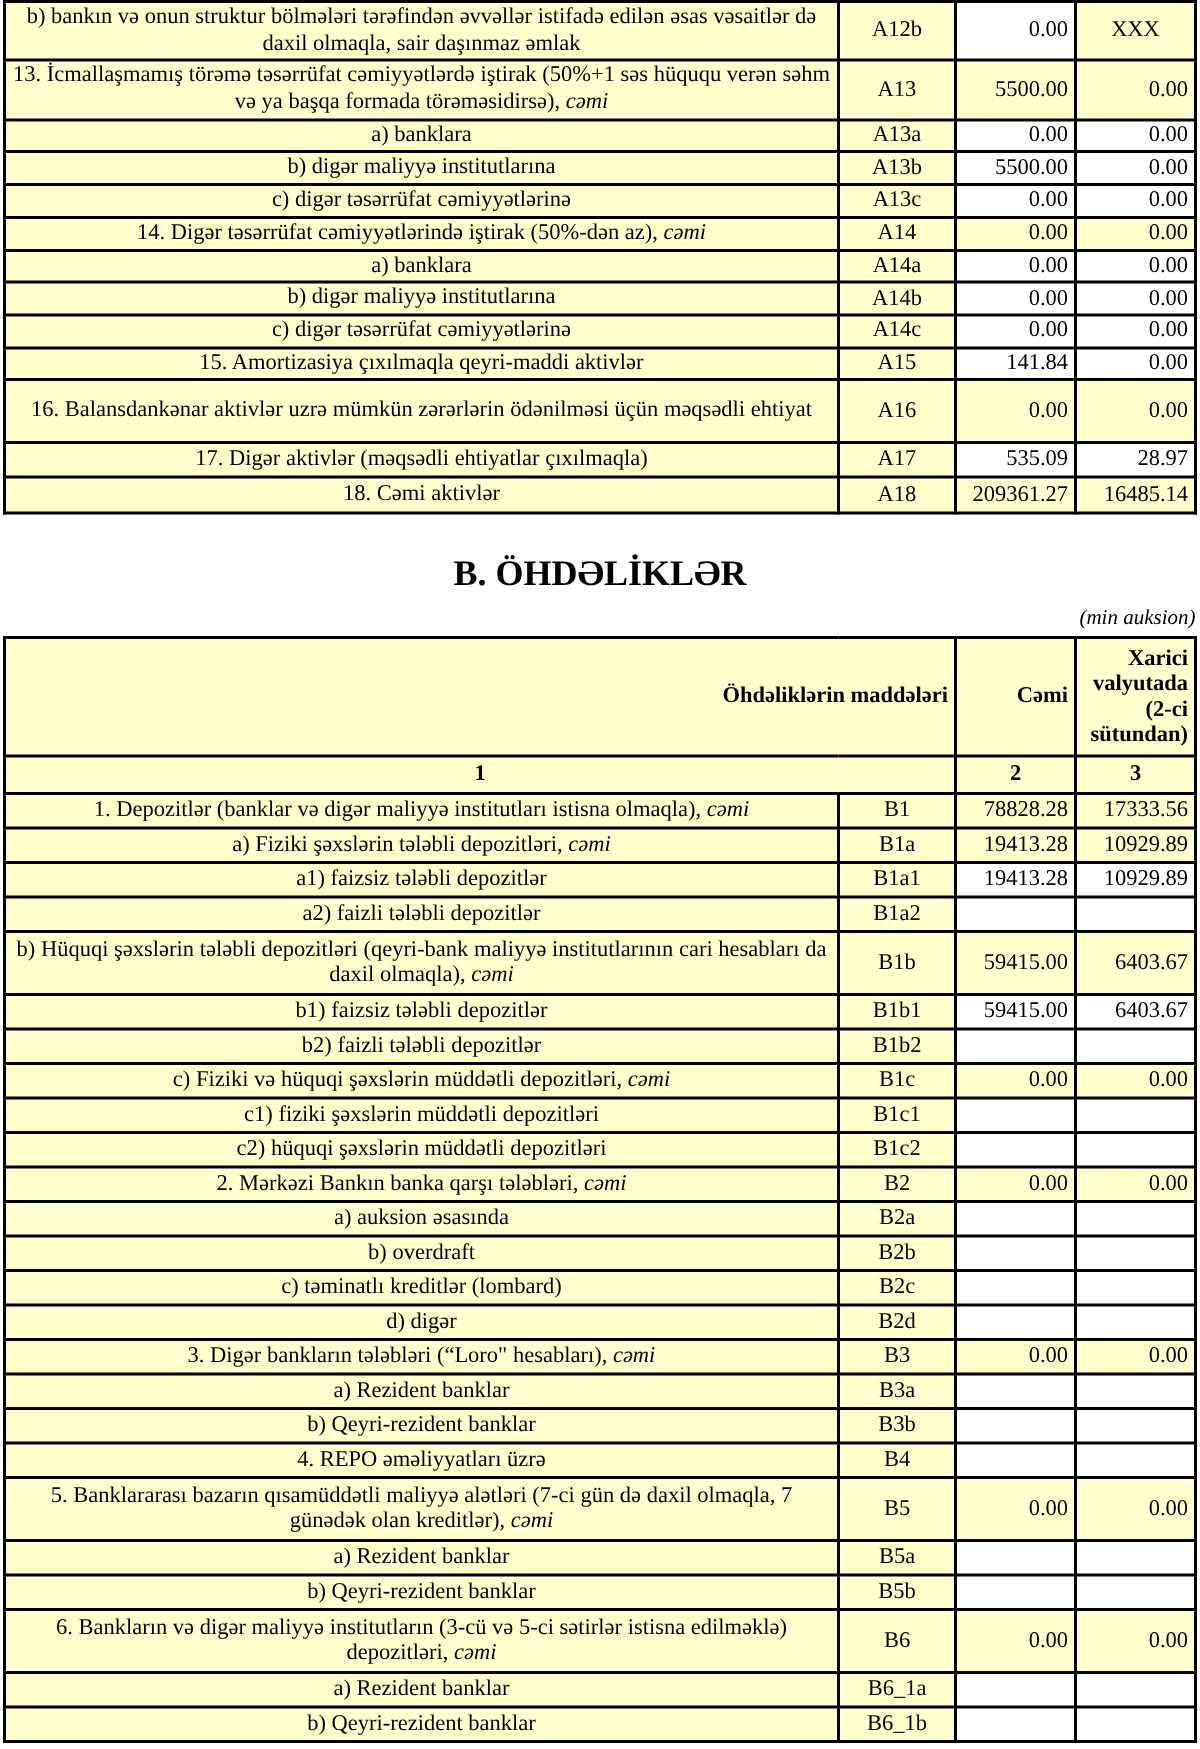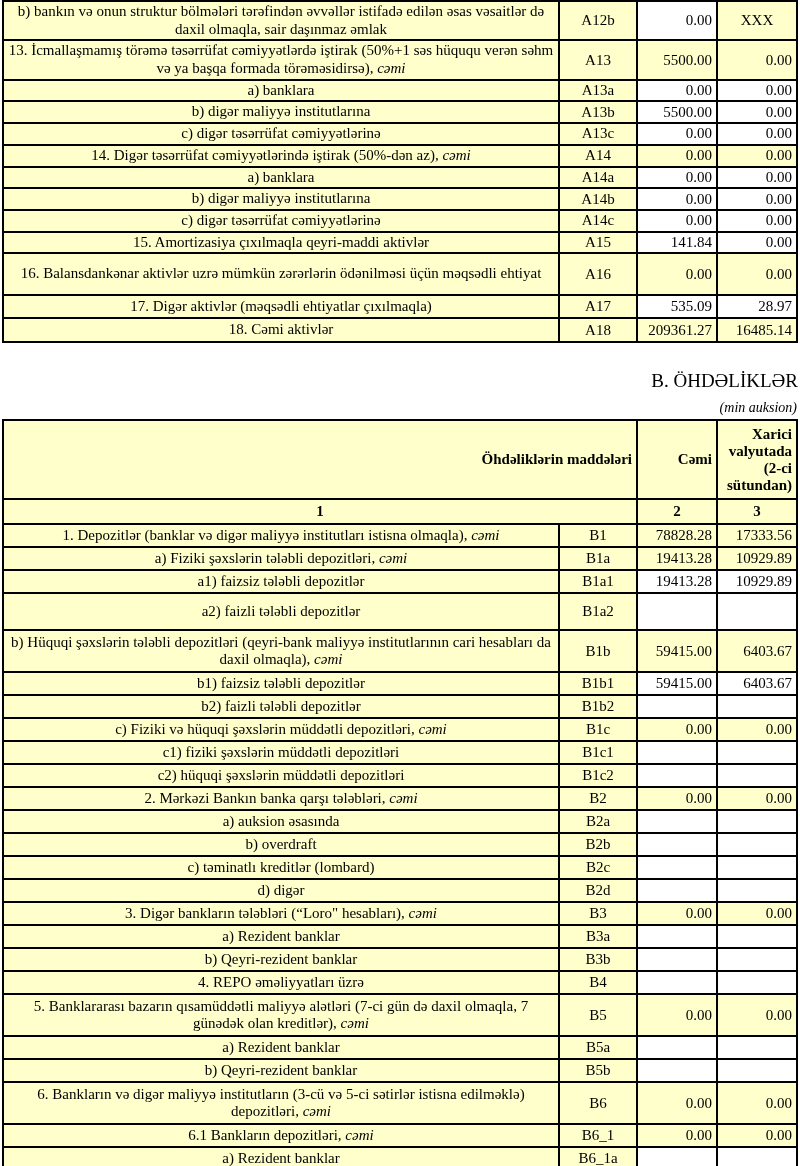"B. ÖHDƏLİKLƏR" h2.section-title { font-size: 19px -> 24px; font-weight: normal -> bold; text-align: right -> center }
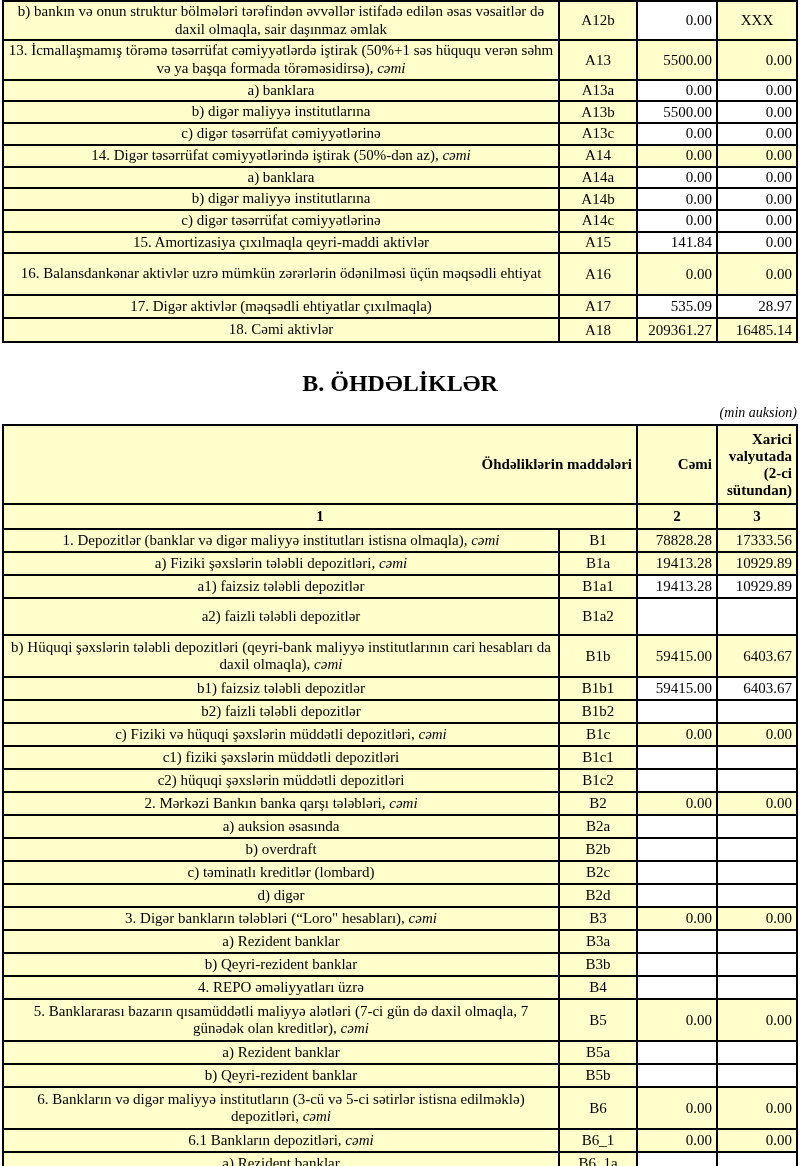"a2) faizli tələbli depozitlər" tr { height: 37px -> 23px }
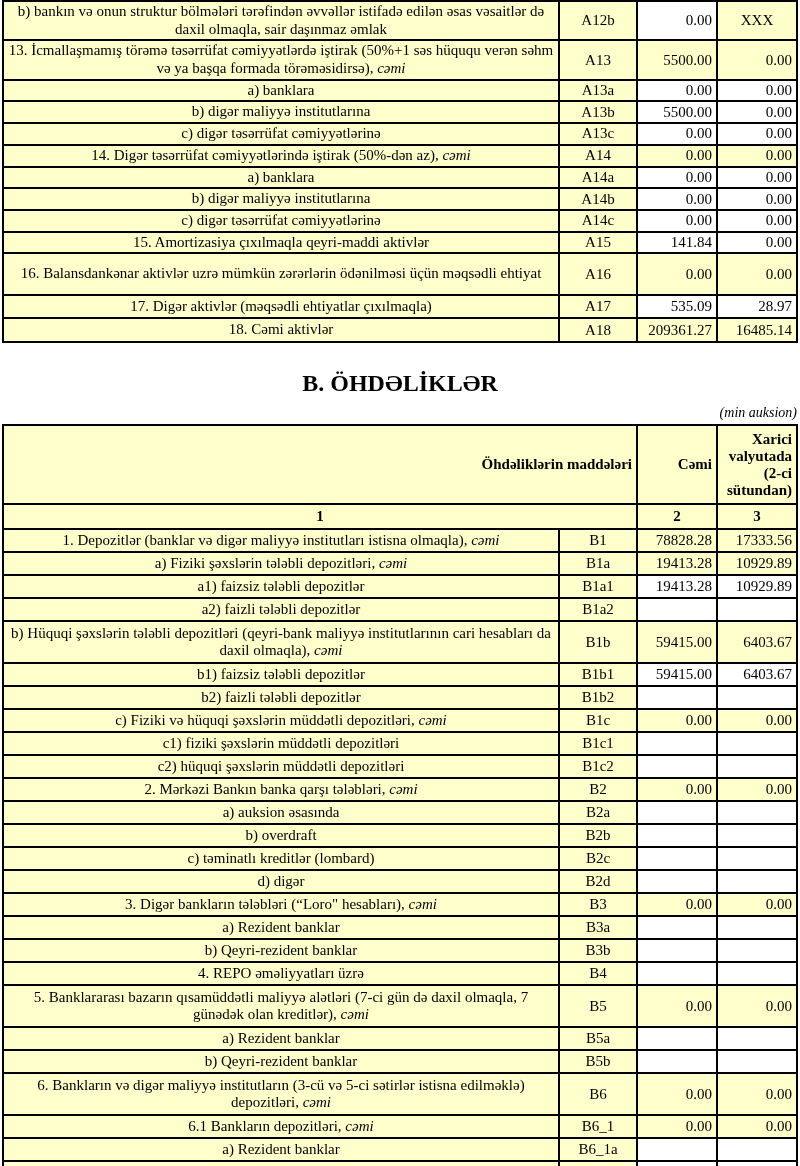"6.1 Bankların depozitləri, cəmi" tr { html: <tr> <td><span>6.1 Bankların depozitləri, </span><i>cəmi</i></td> <td>B6_1</td> <td>0.00</td> <td>0.00</td> </tr> -> none }
